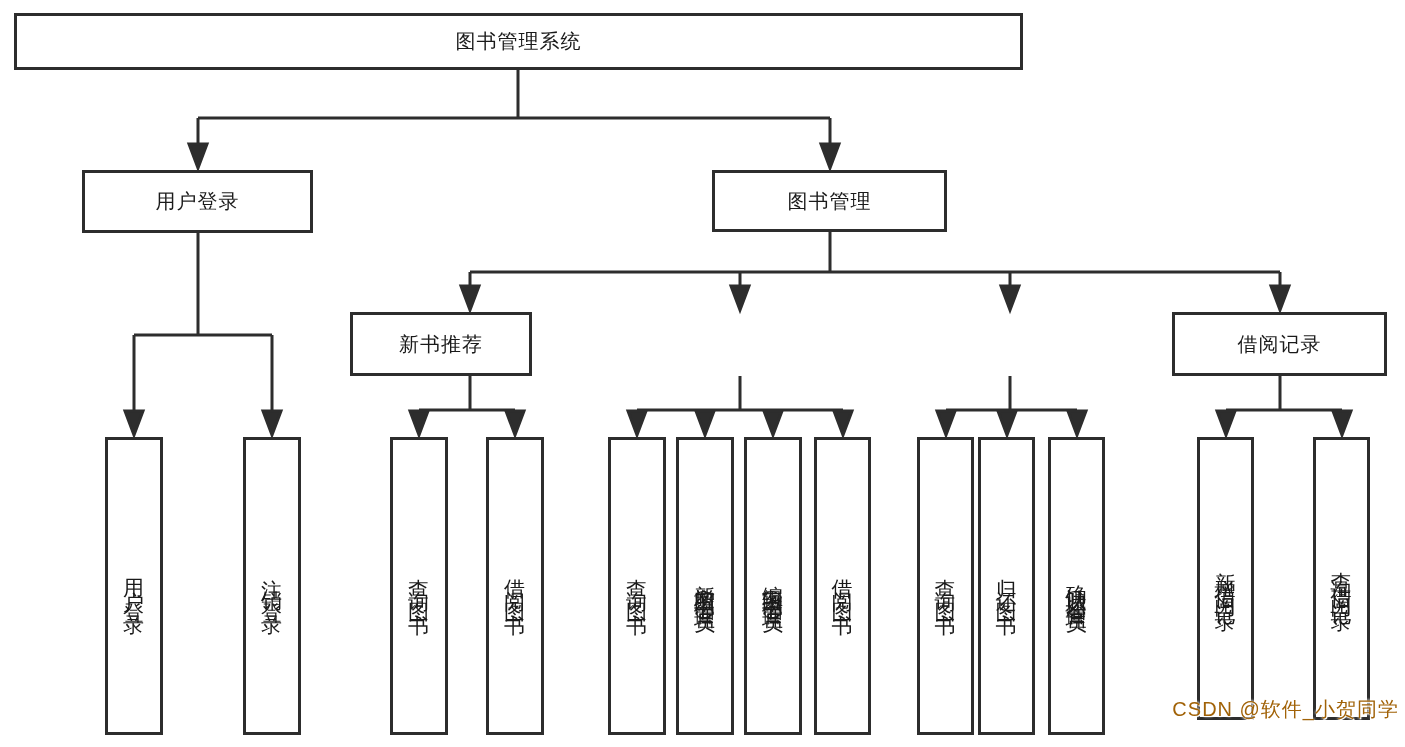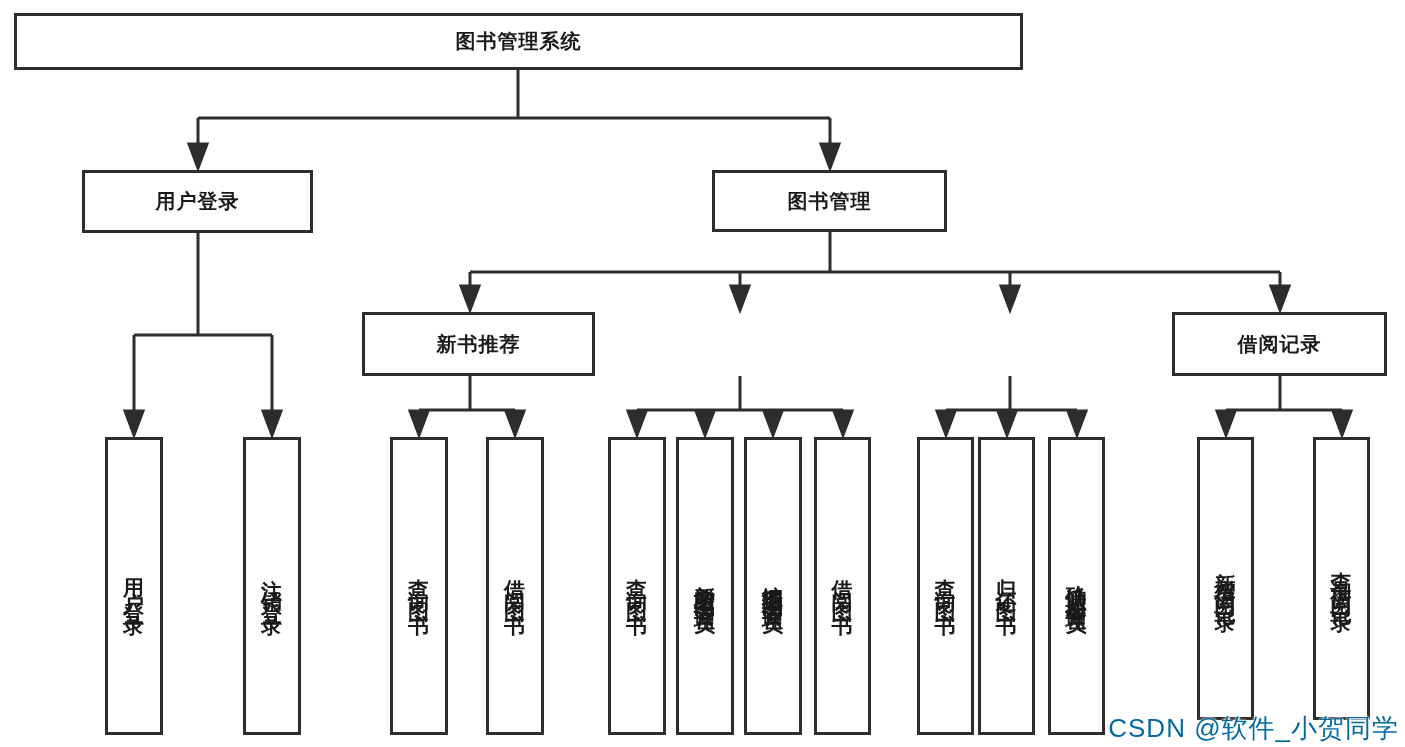"图书管理系统" .box { font-weight: bold -> none }
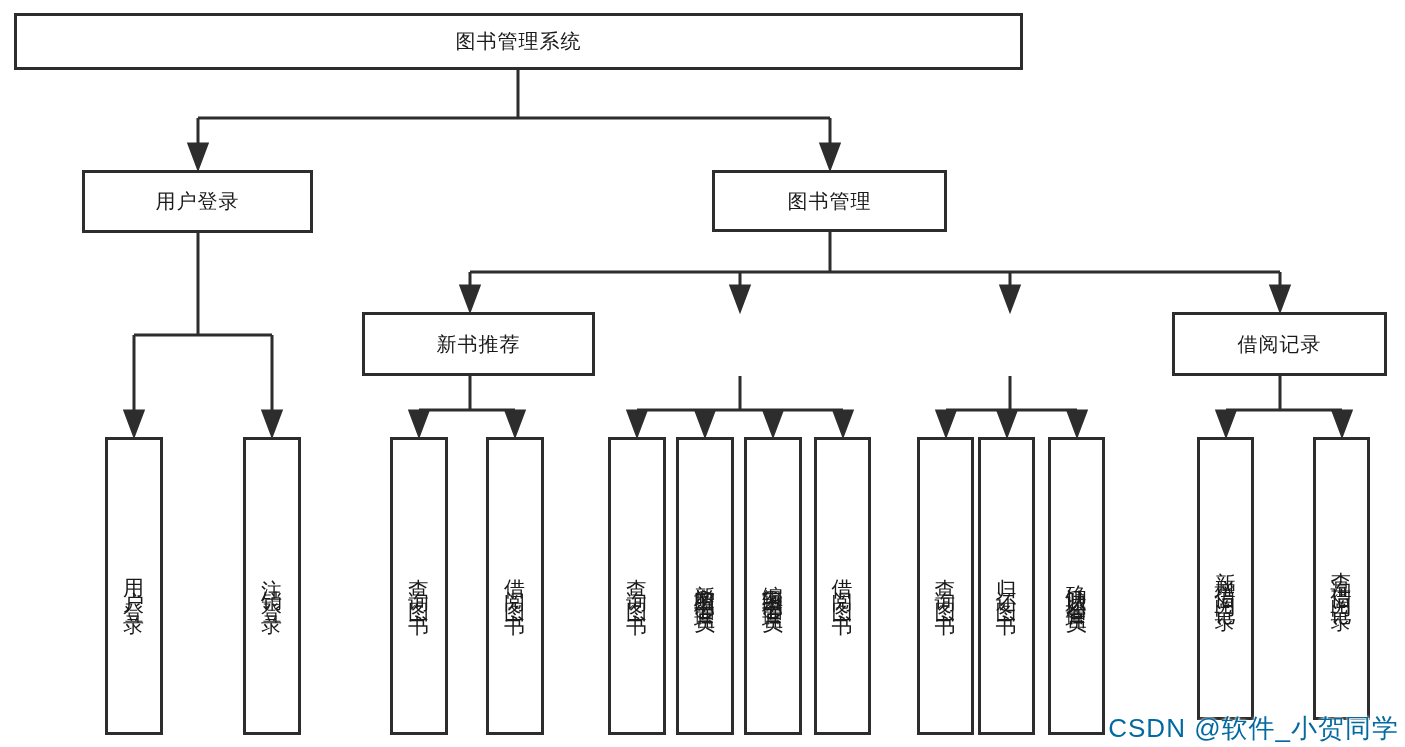"新书推荐" div.box { left: 362px -> 350px; width: 233px -> 182px }
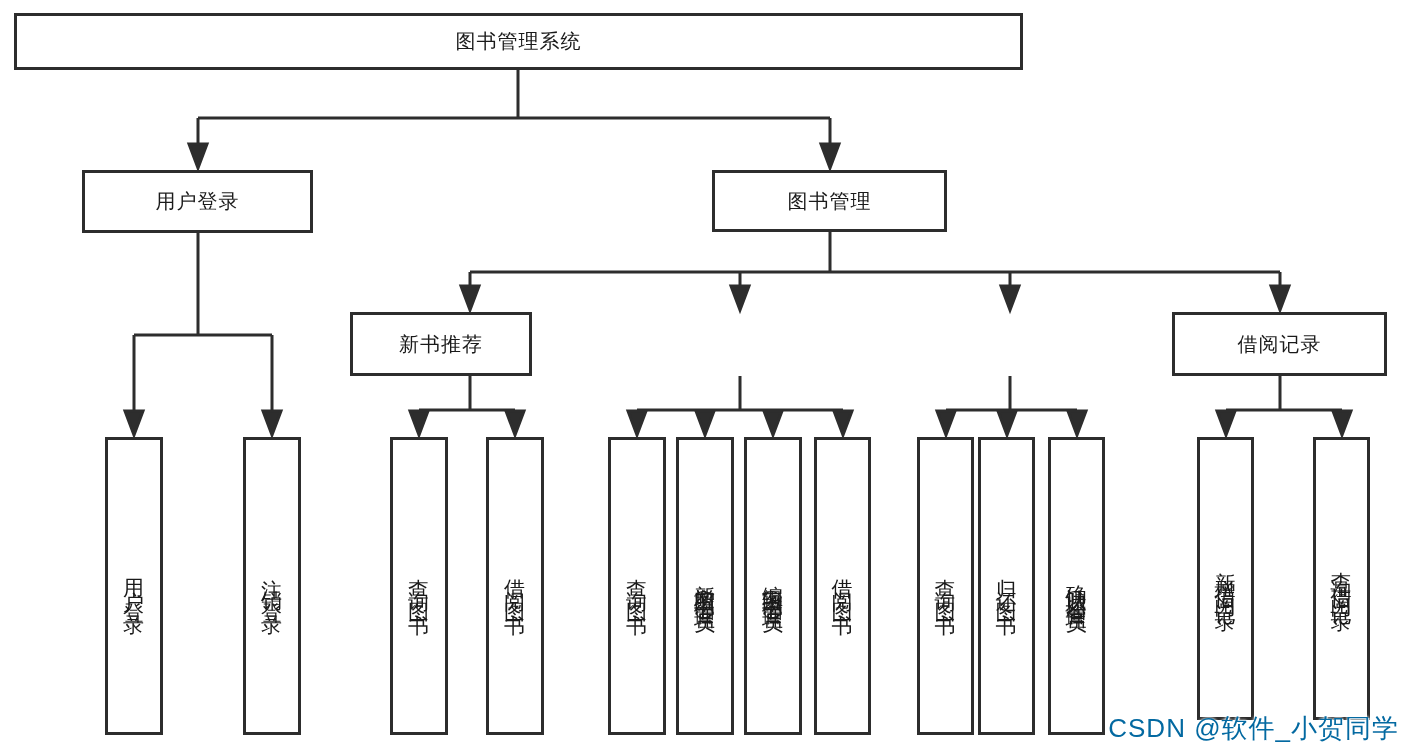"CSDN @软件_小贺同学" #watermark { color: #0369a1 -> #a16207; font-size: 26px -> 20px; top: 711px -> 696px }
